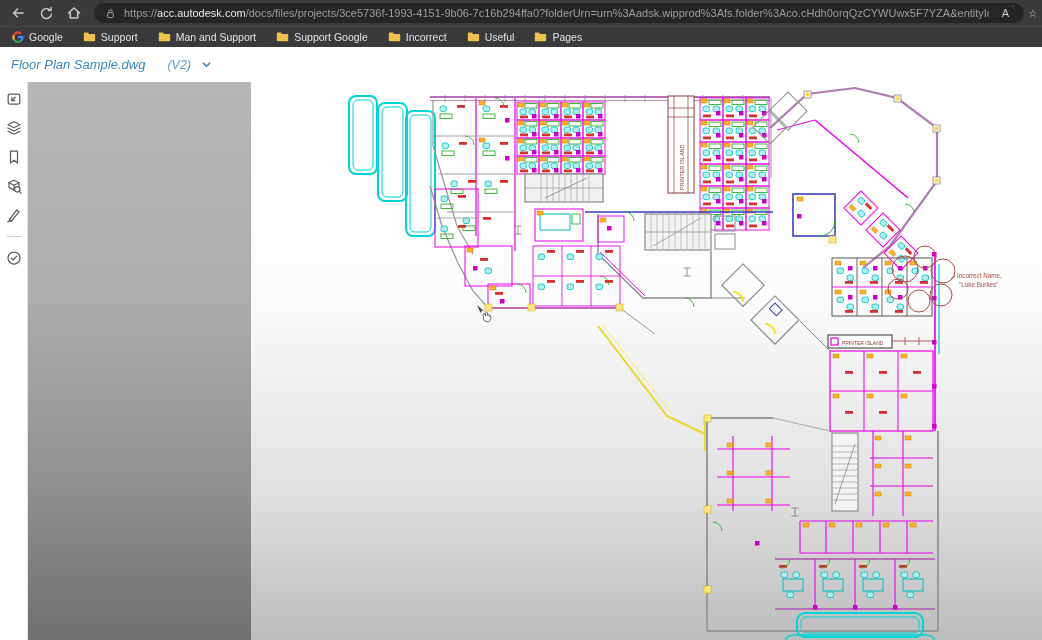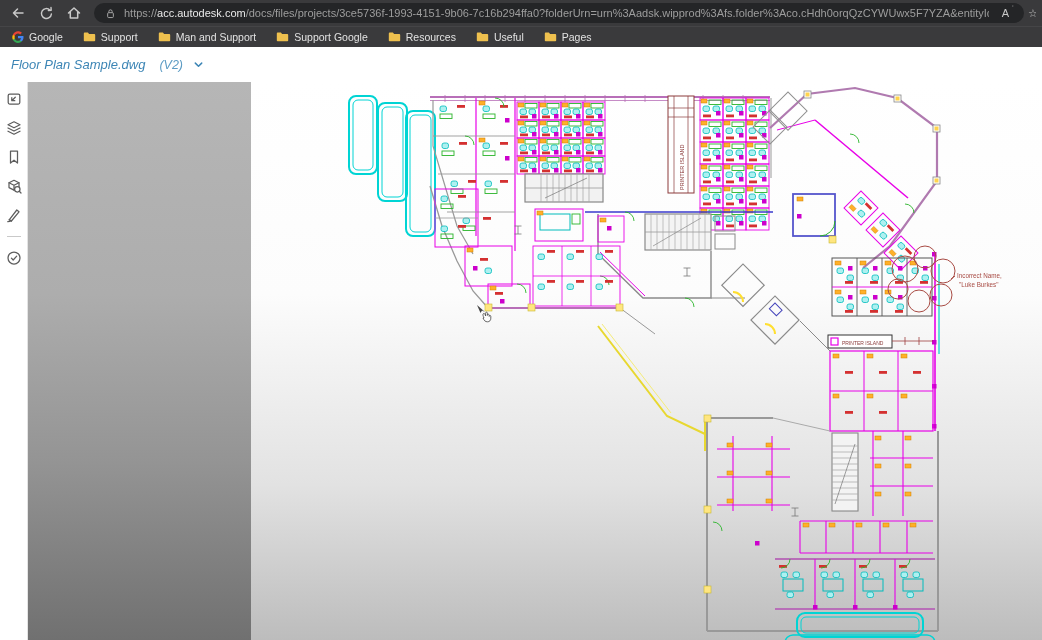"Resources" span { text: Resources -> Incorrect }
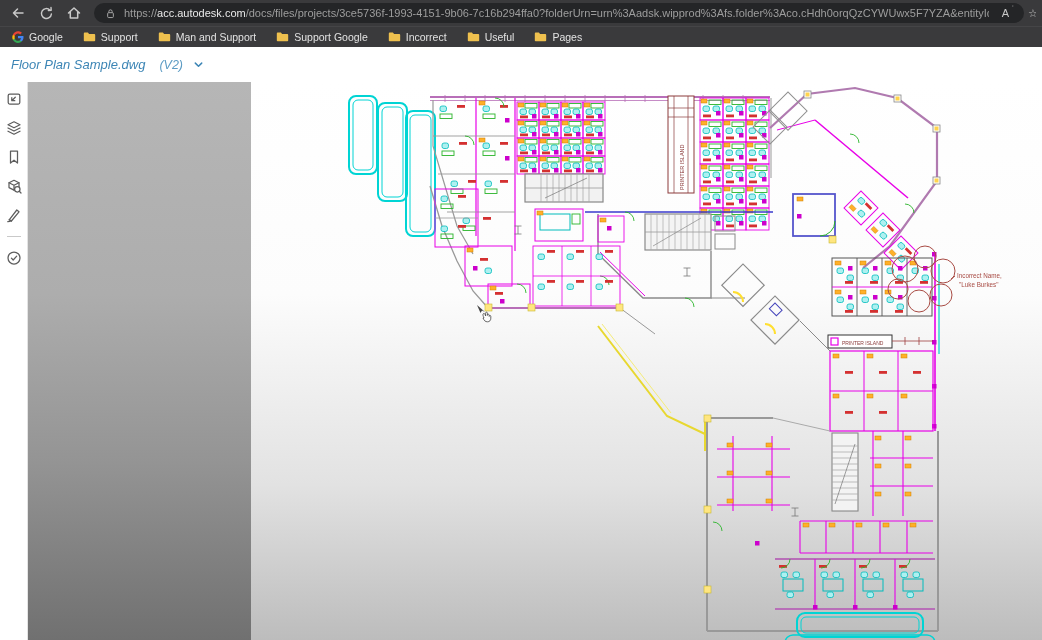"(V2)" .doc-version { margin-left: 10px -> 18px }
